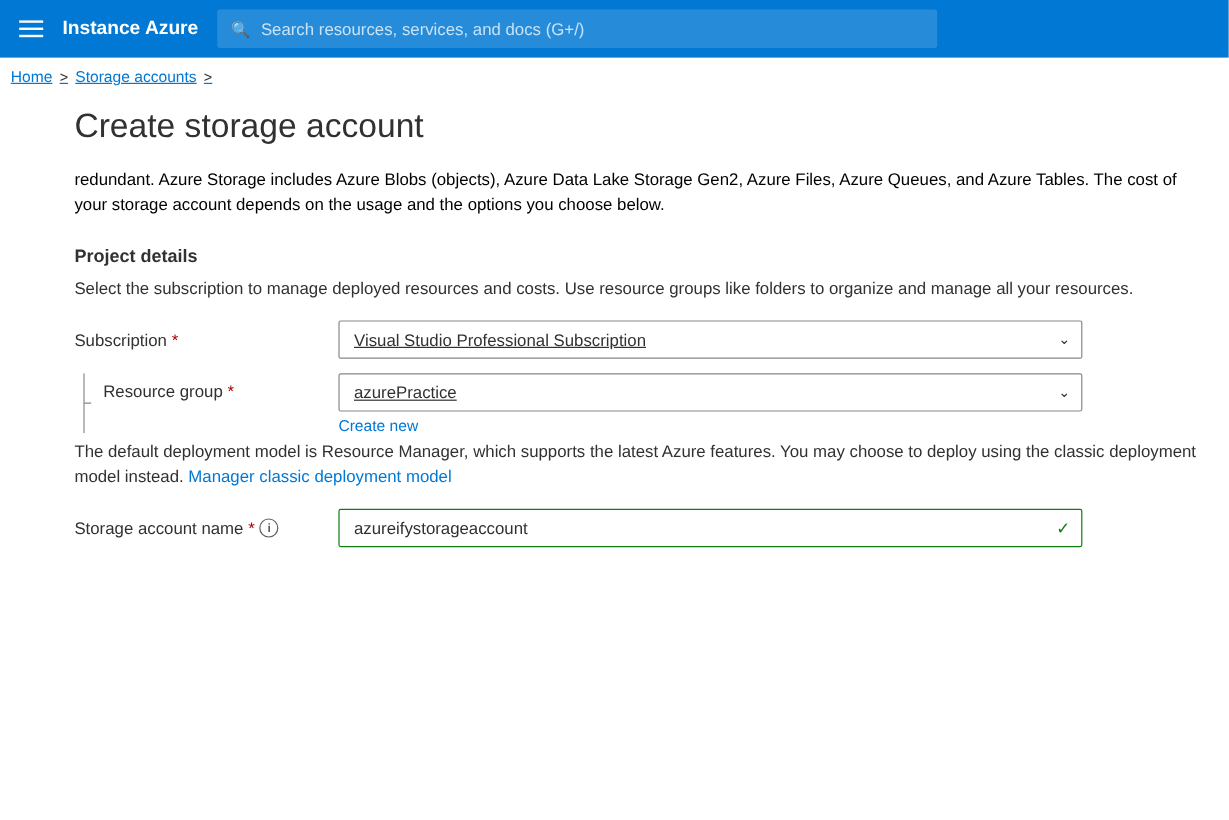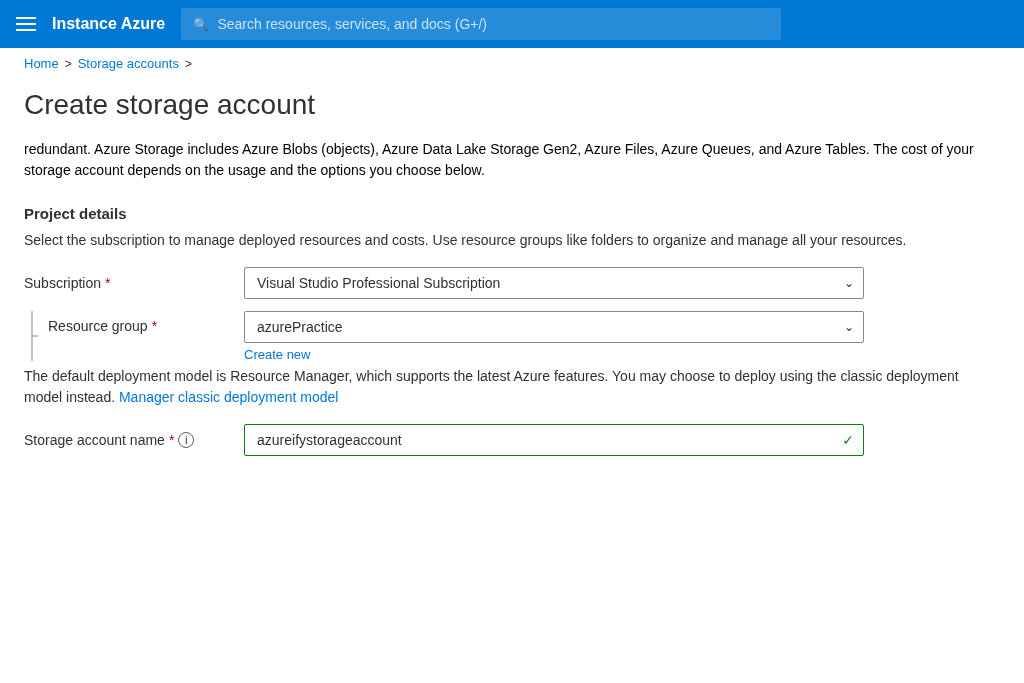"Home" .breadcrumb { padding: 8px 24px -> 8px 9px; text-decoration: none -> underline }
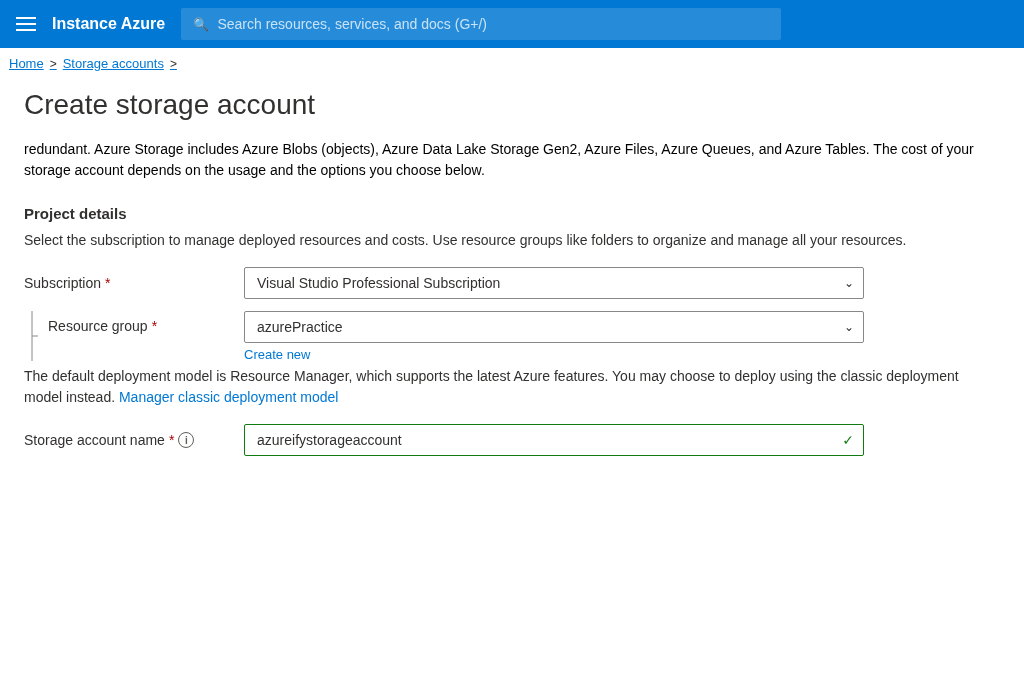"Create storage account" .main-content { margin-left: none -> 38px }
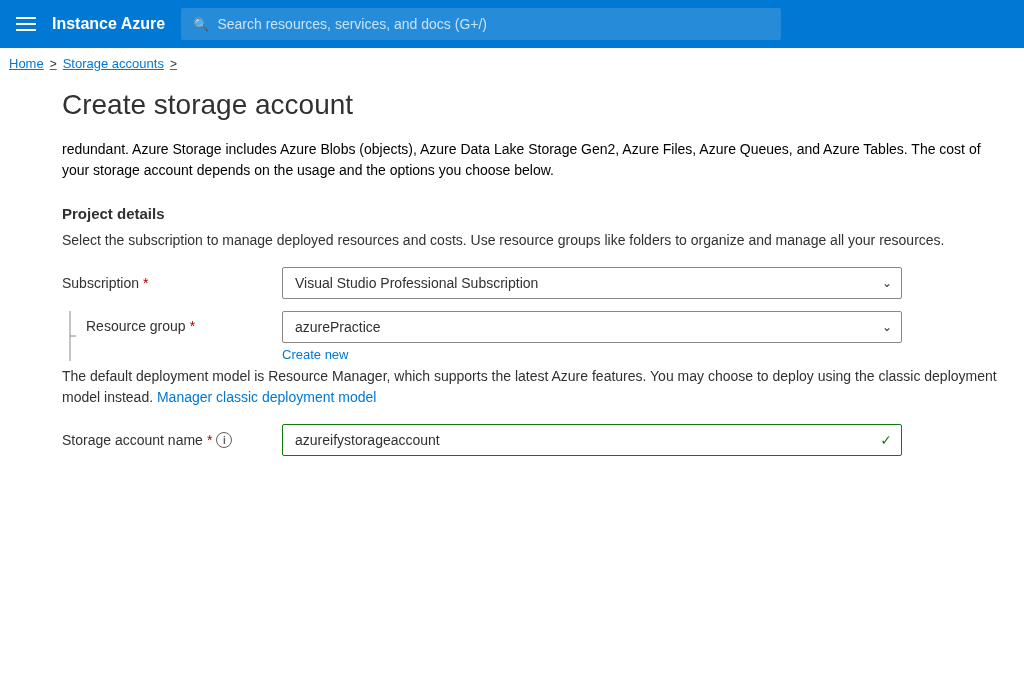"Visual Studio Professional Subscription" .dropdown-select { text-decoration: none -> underline }
